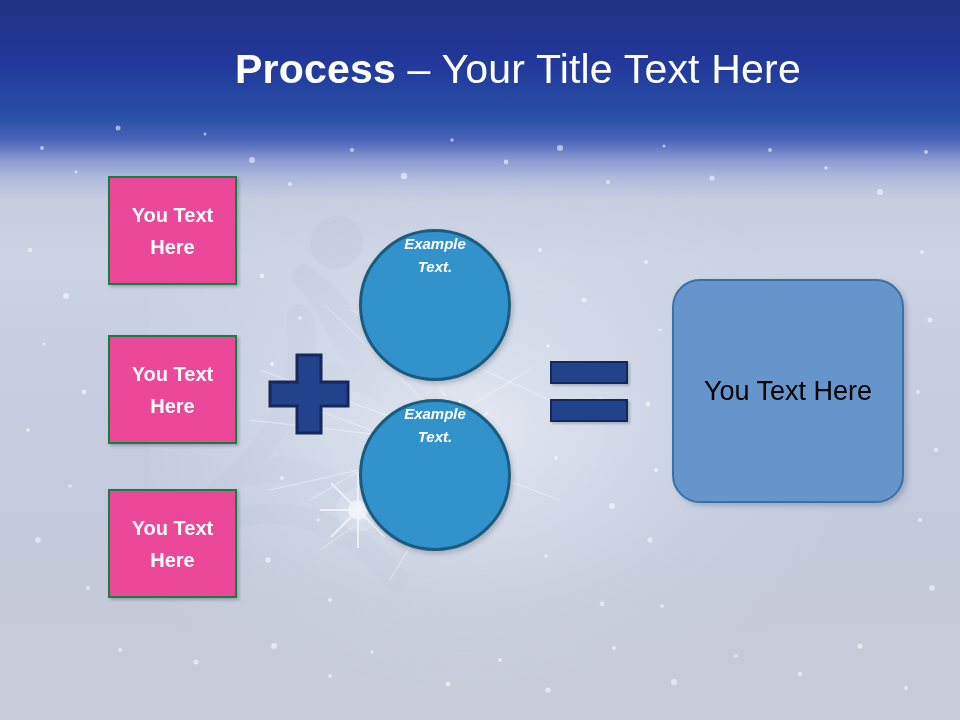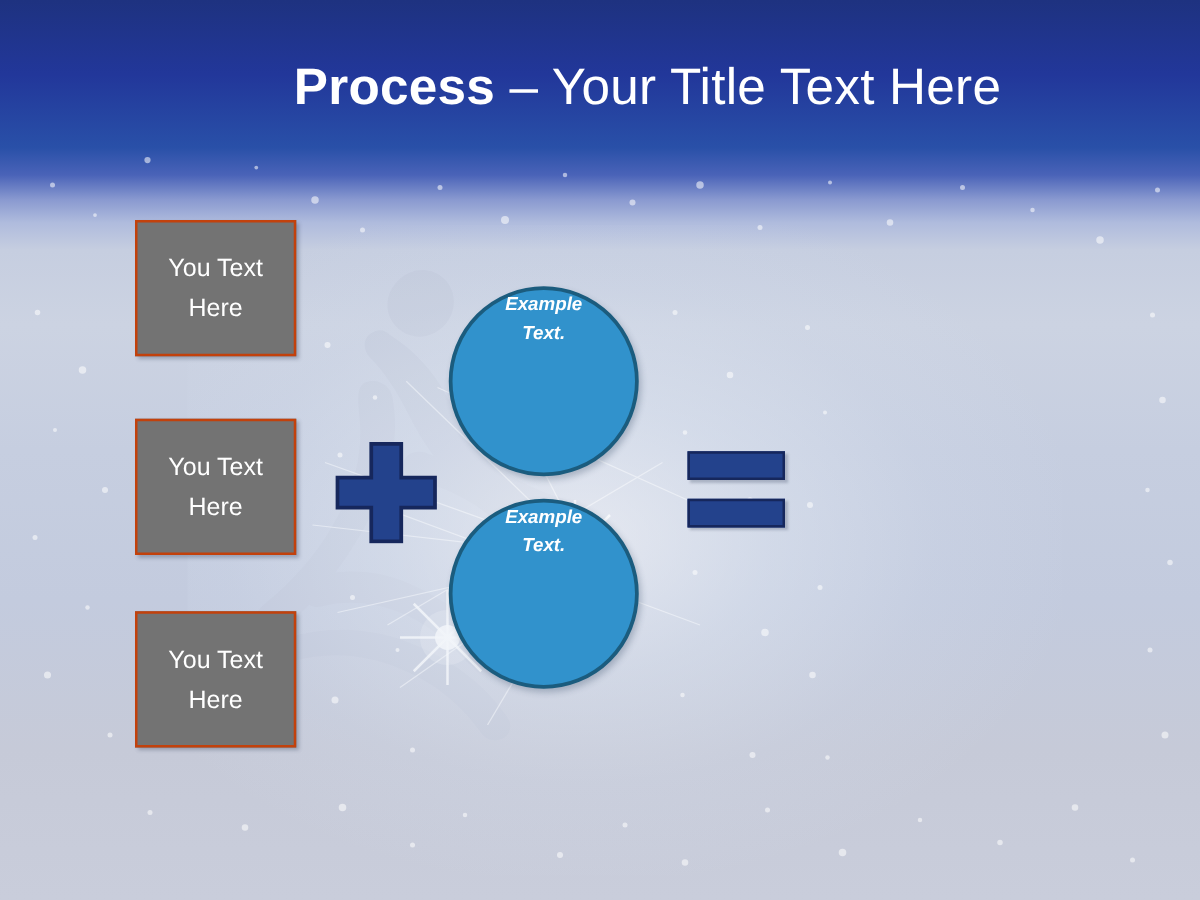"You Text" .inbox { background: #737373 -> #ec4899; border: 2px solid #c2410c -> 2px solid #15803d; font-weight: none -> bold }
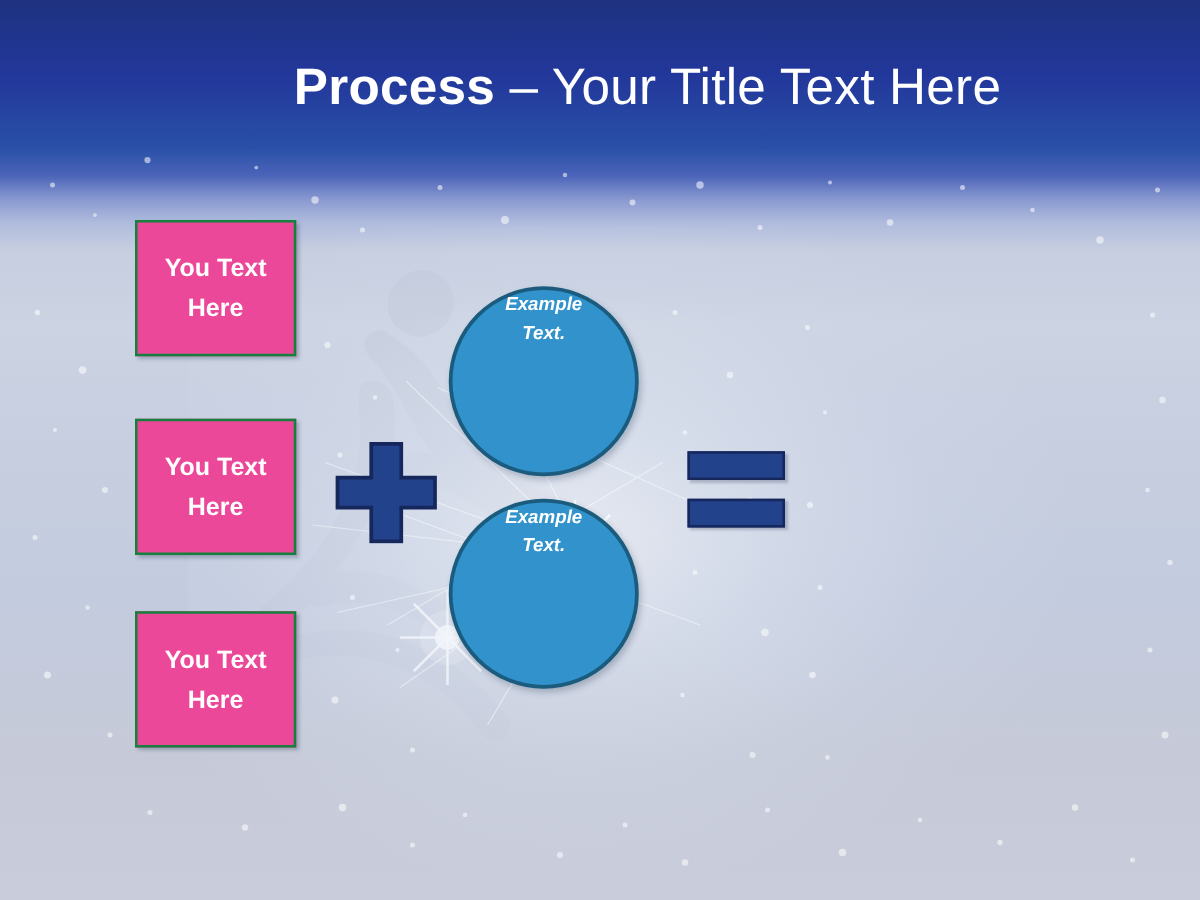"You Text Here" div.resultbox { html: none -> <div> <span>You Text Here</span> </div> }
